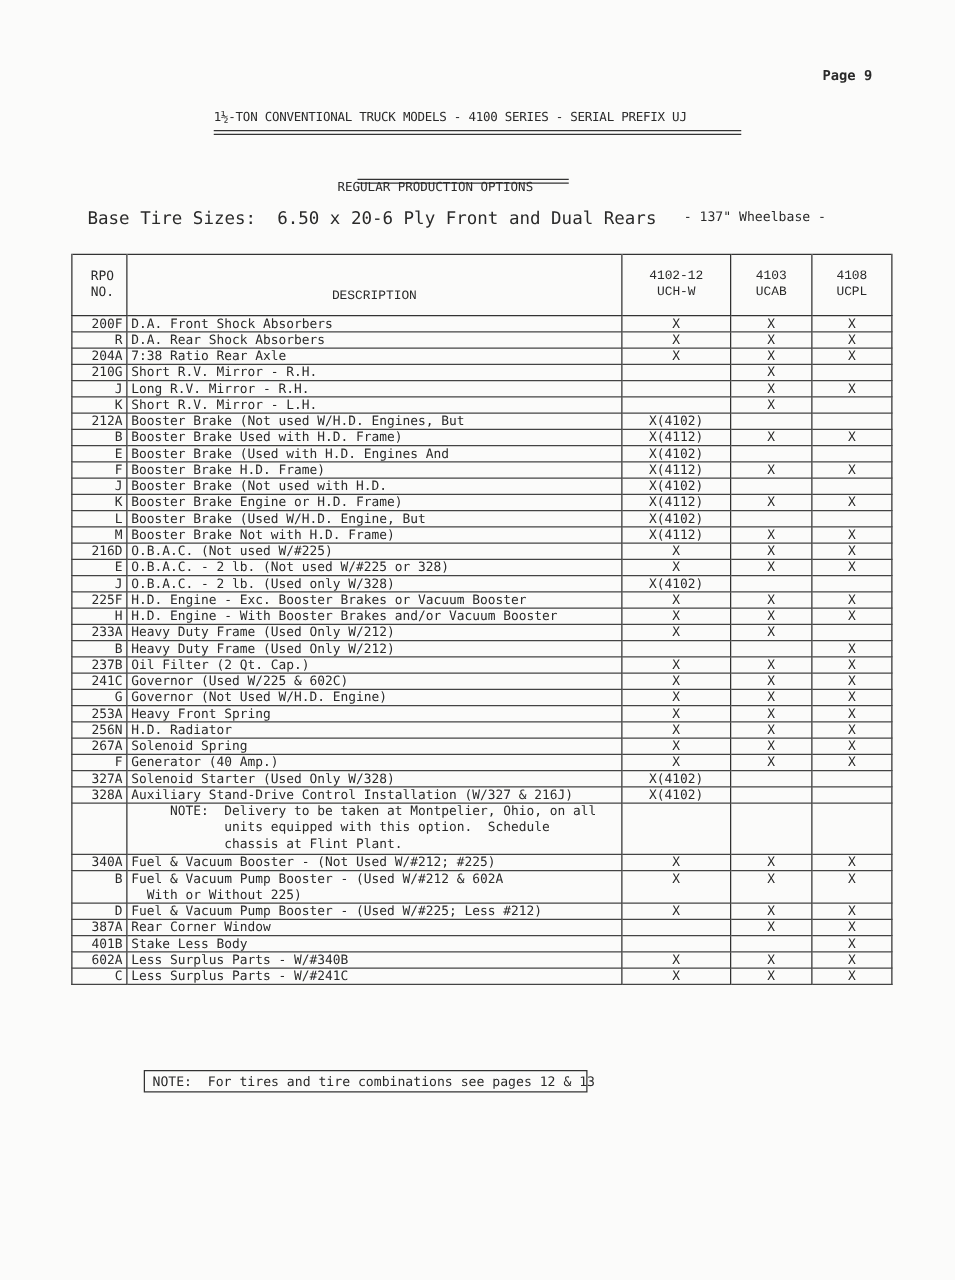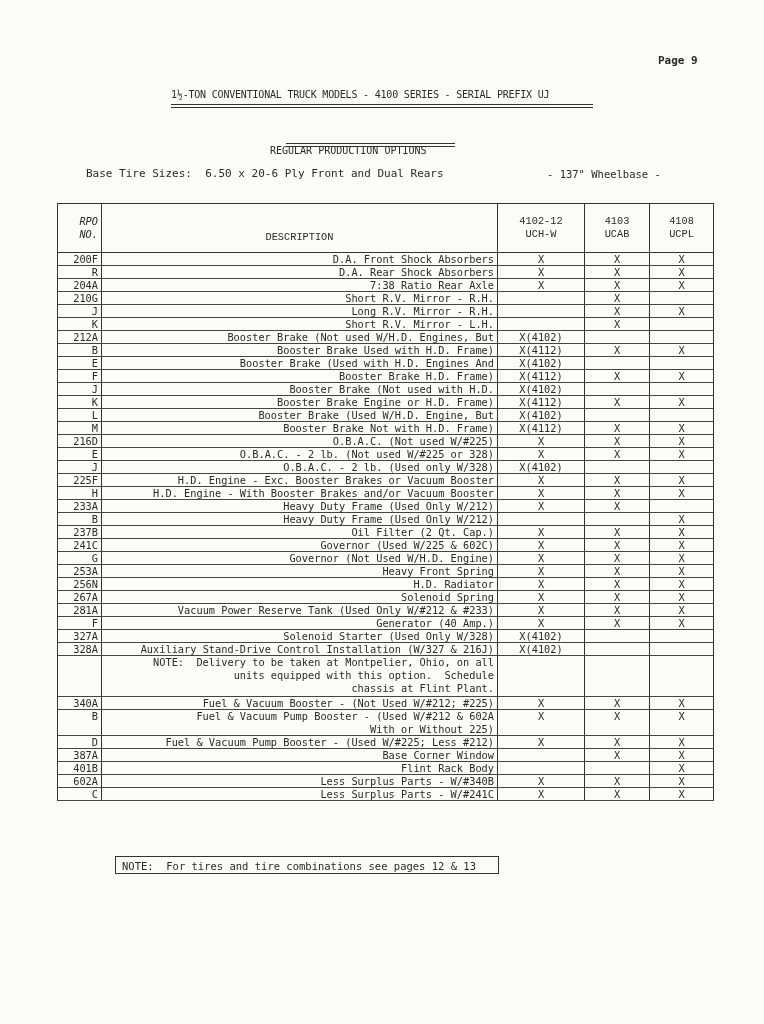"Base Tire Sizes: 6.50 x" .tire { font-size: 11px -> 14px; left: 86px -> 70px }
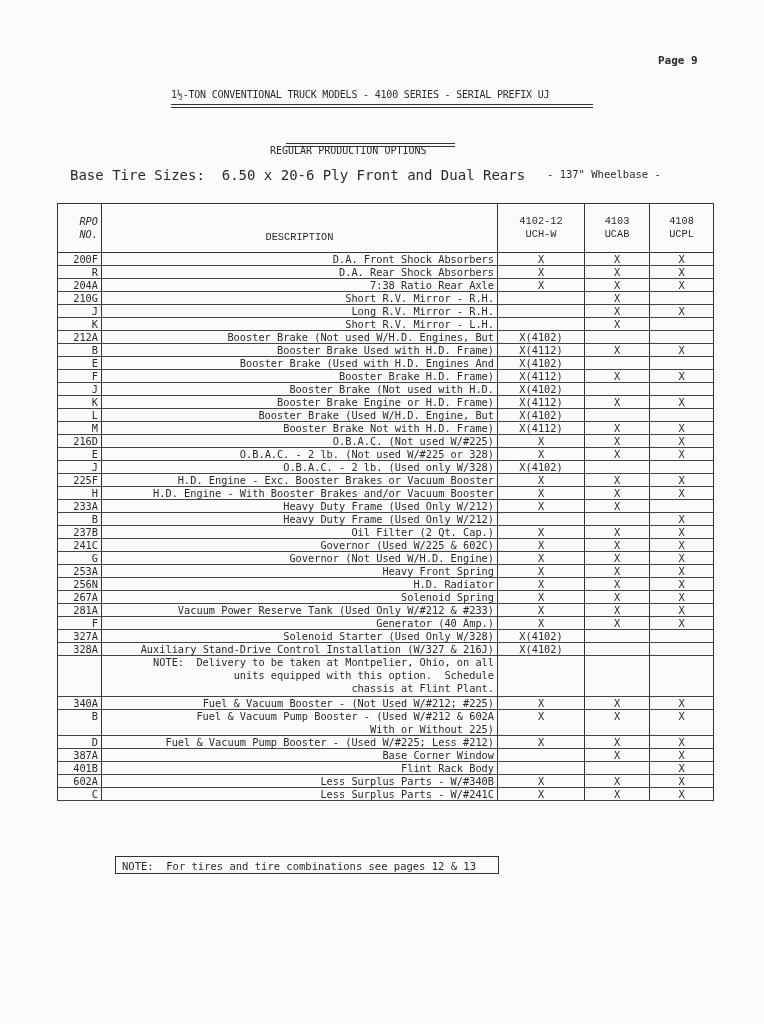"RPO" table.opts th.rpo { font-style: italic -> none; text-align: right -> center }
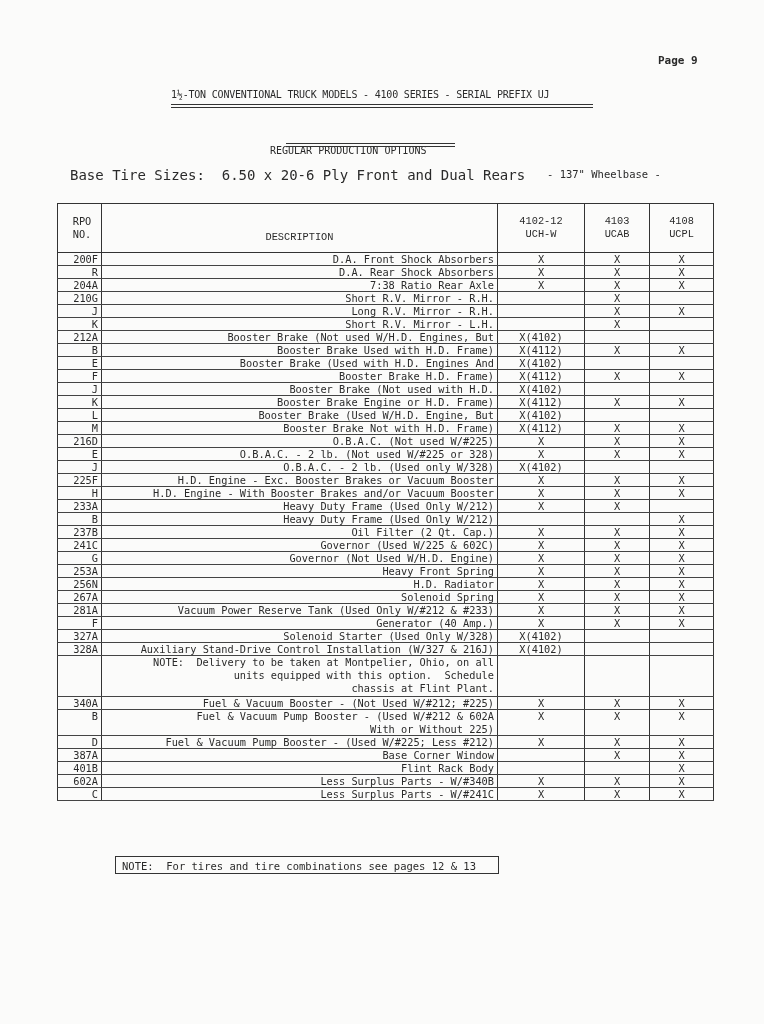"D.A. Front Shock Absorbers" td.desc { text-align: right -> left }
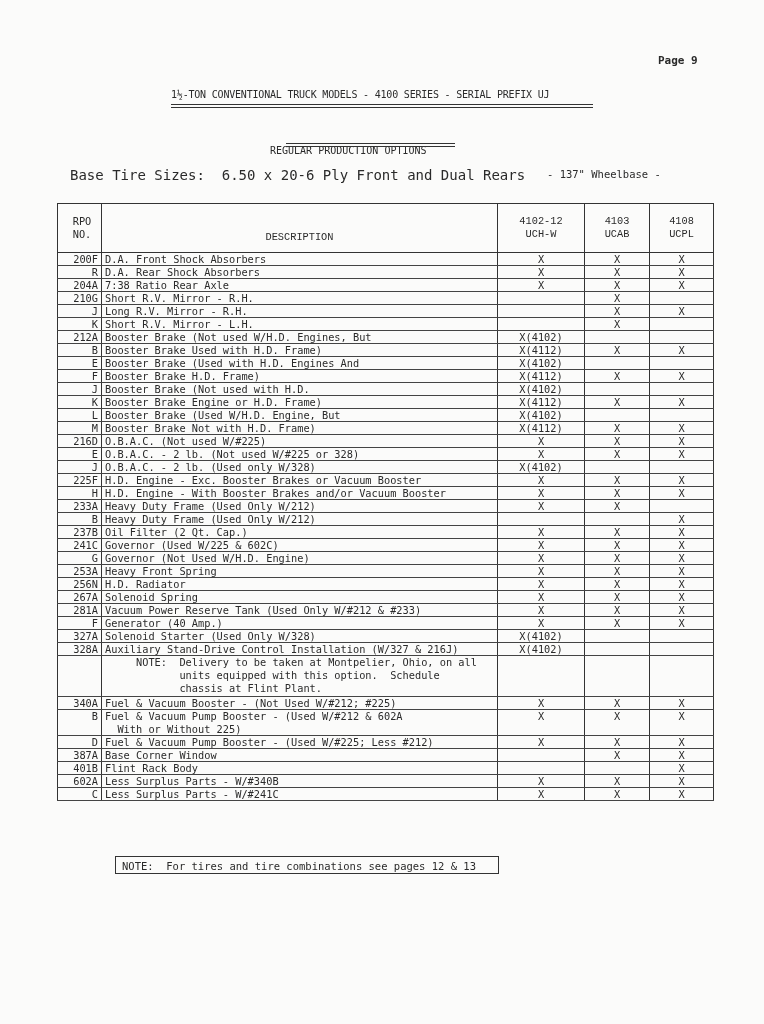"281A" tr { html: <tr> <td>281A</td> <td>Vacuum Power Reserve Tank (Used Only W/#212 &amp; #233)</td> <td>X</td> <td>X</td> <td>X</td> </tr> -> none }
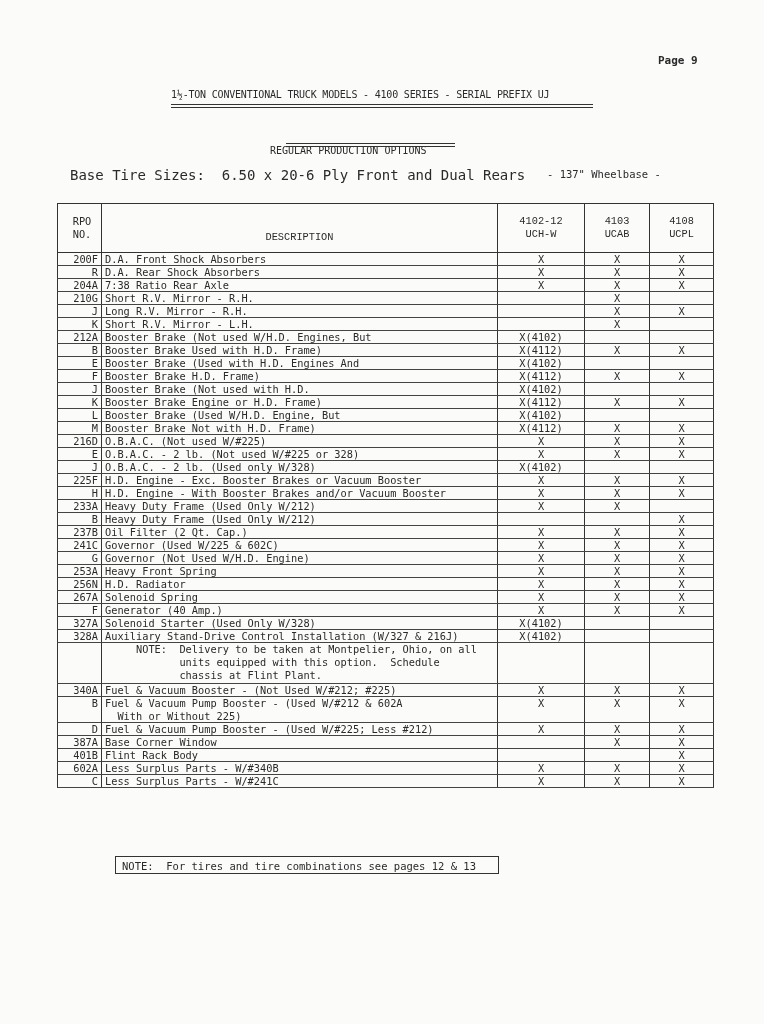"Base Corner Window" td.desc { text: Base -> Rear }
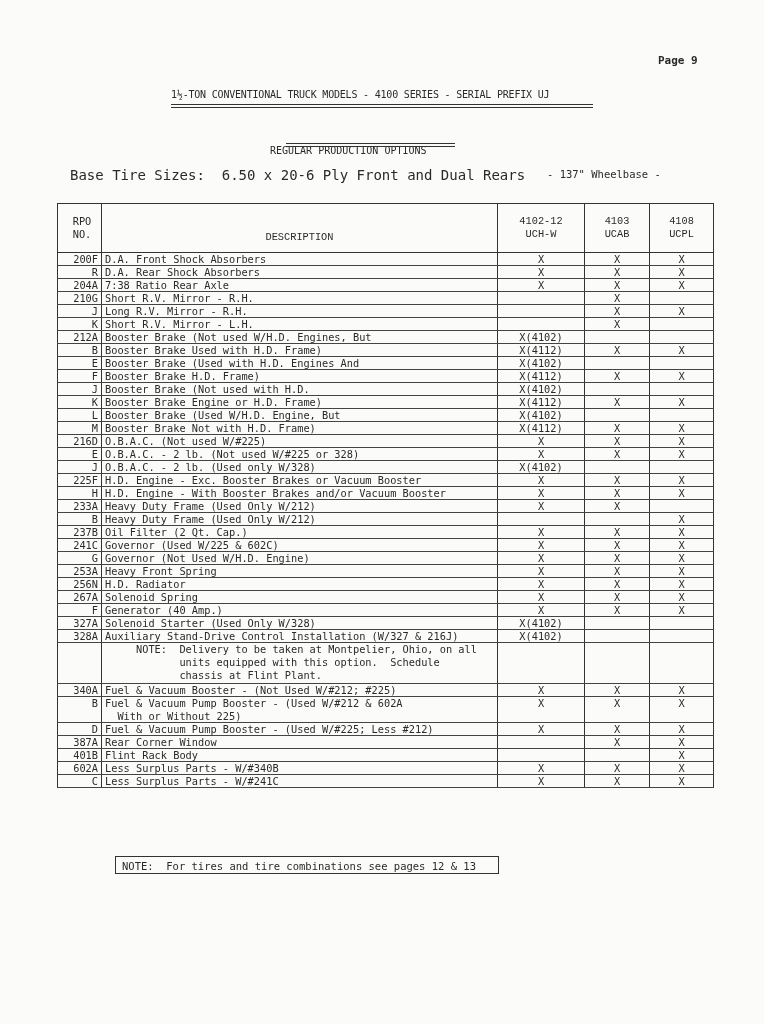"Flint Rack Body" td.desc { text: Flint Rack -> Stake Less }
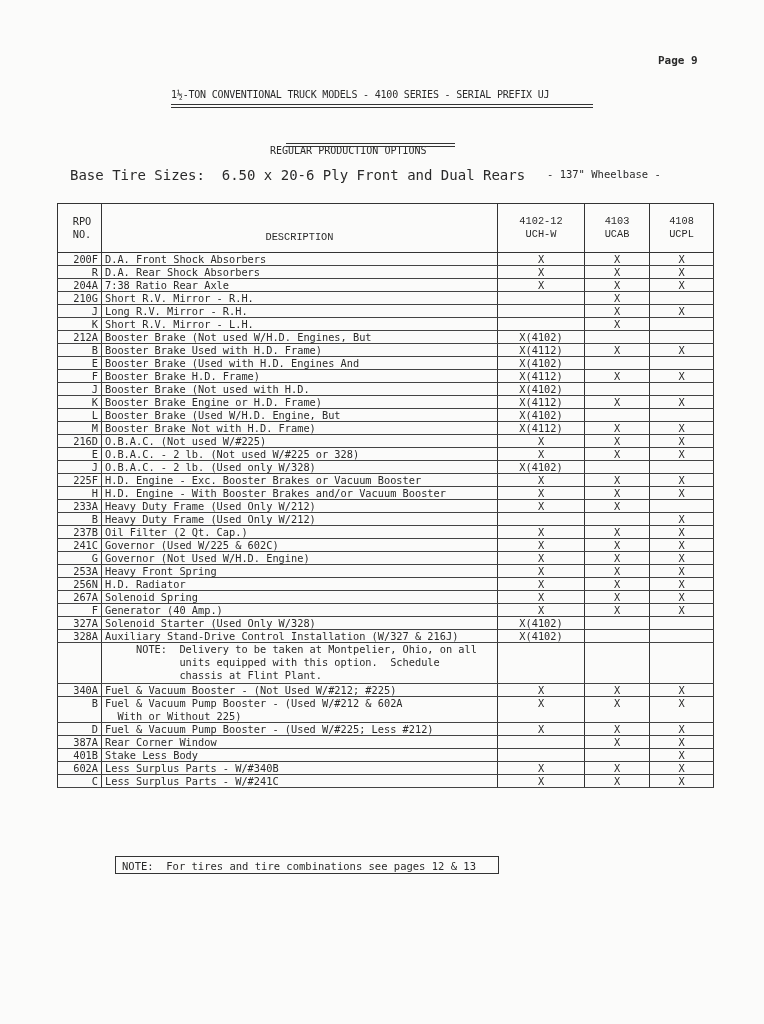"NOTE: For tires and tire" .foot-note { width: 384px -> 355px }
